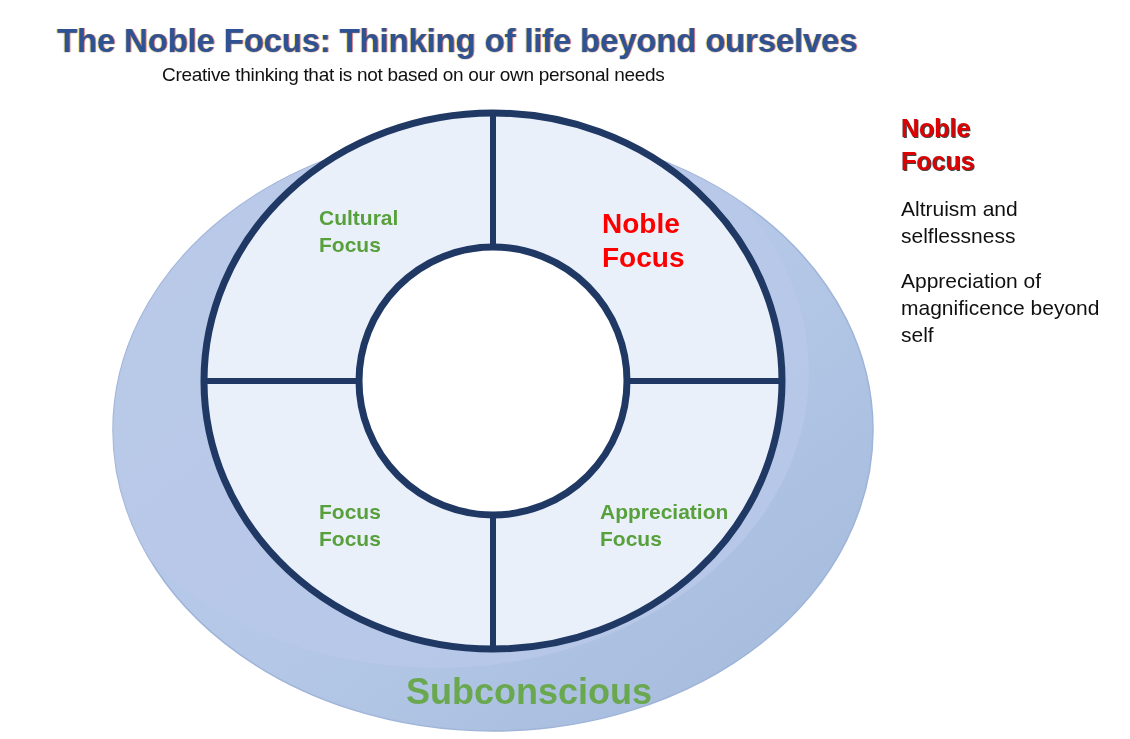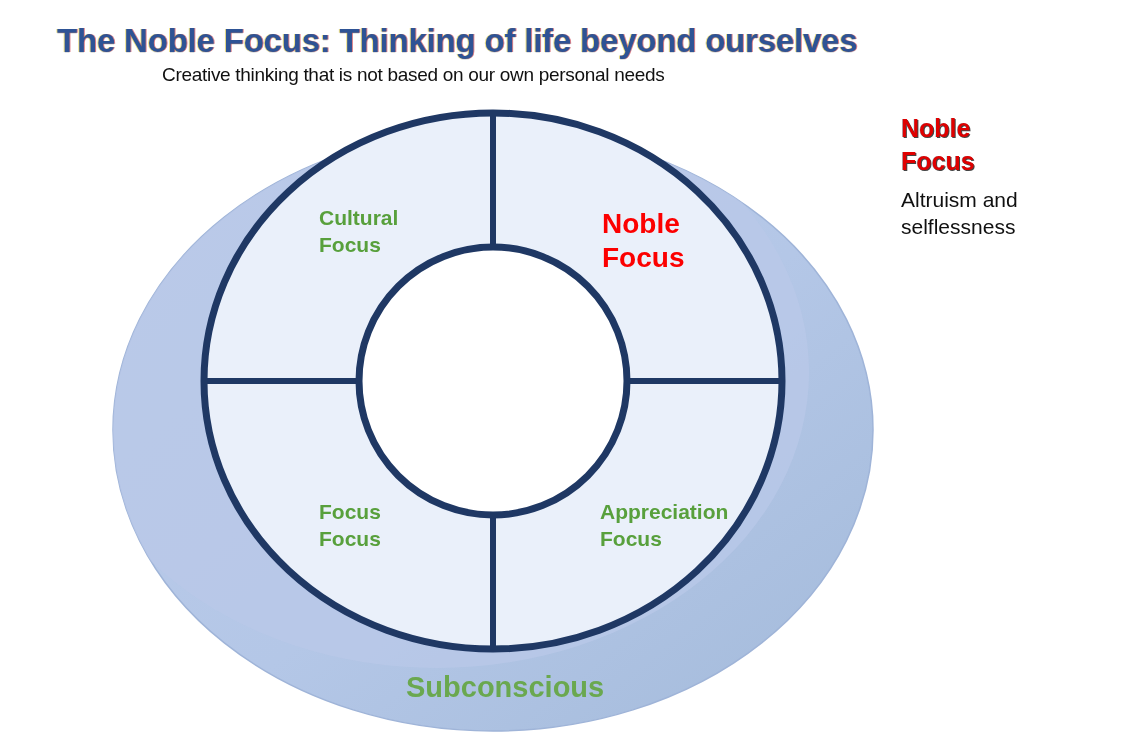"Altruism and selflessness" .side-para { margin-top: 8px -> 17px }
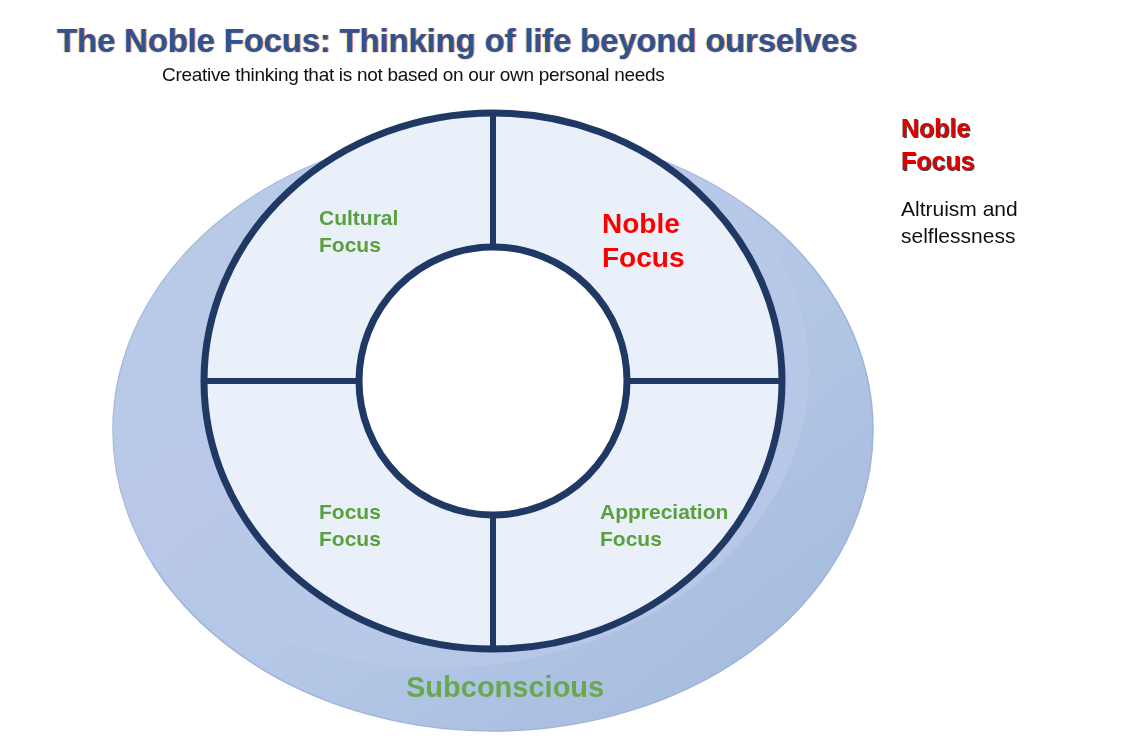"Appreciation of magnificence beyond self" div.side-para { html: none -> <div>Appreciation of magnificence beyond self</div> }
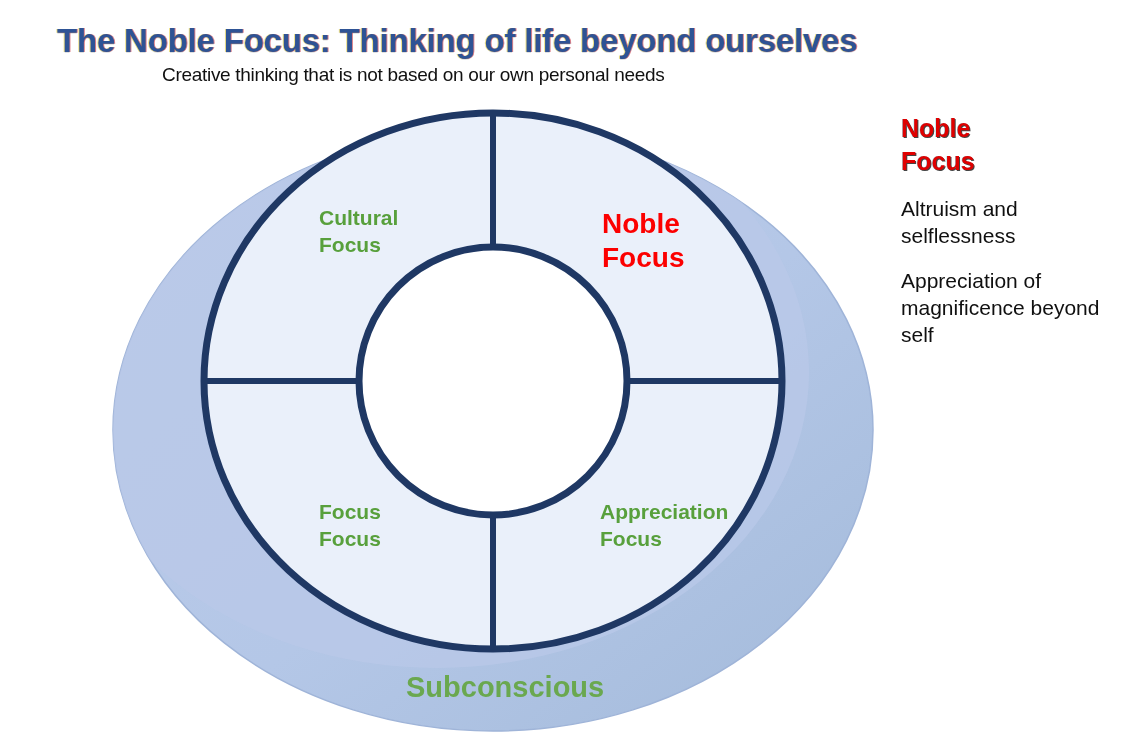"Subconscious" #label-subconscious { font-size: 29px -> 36px }
